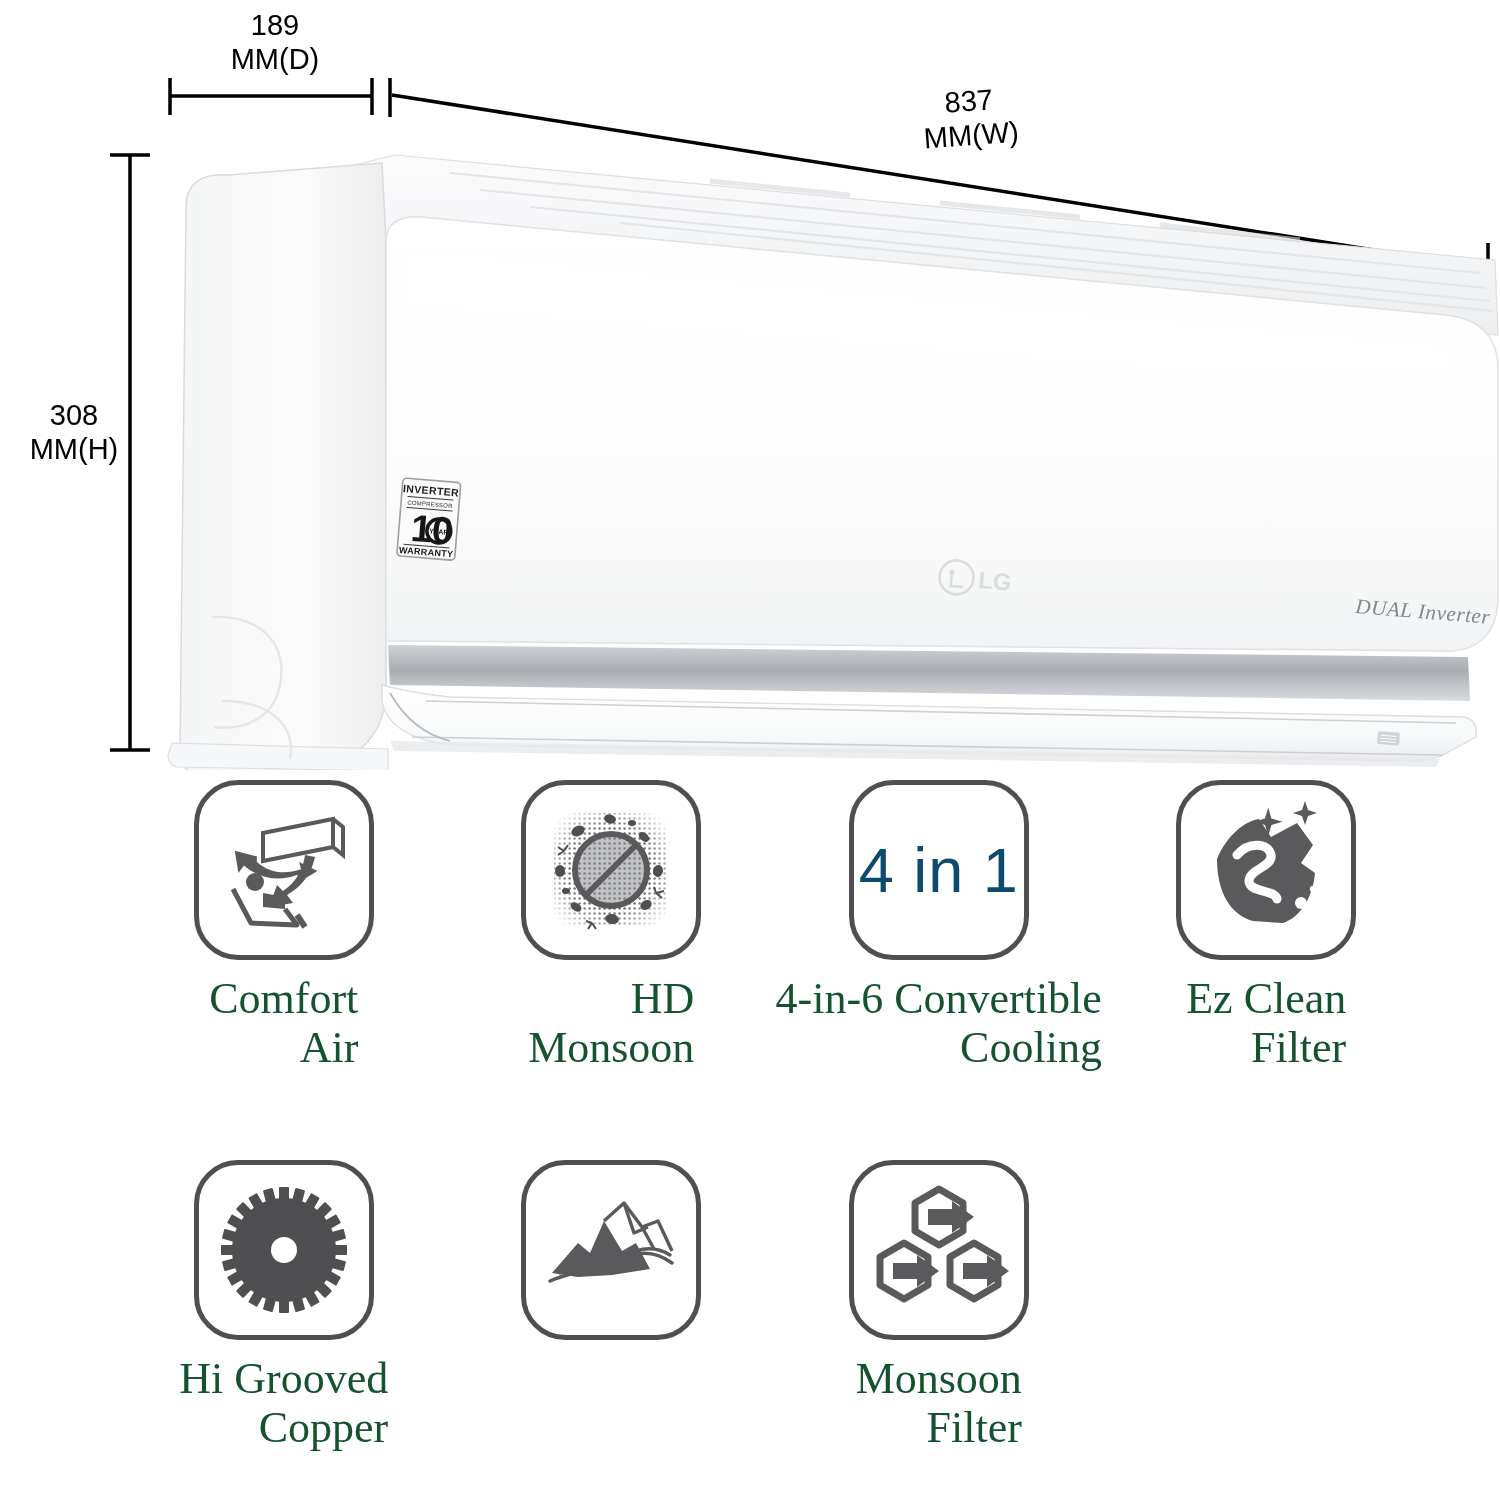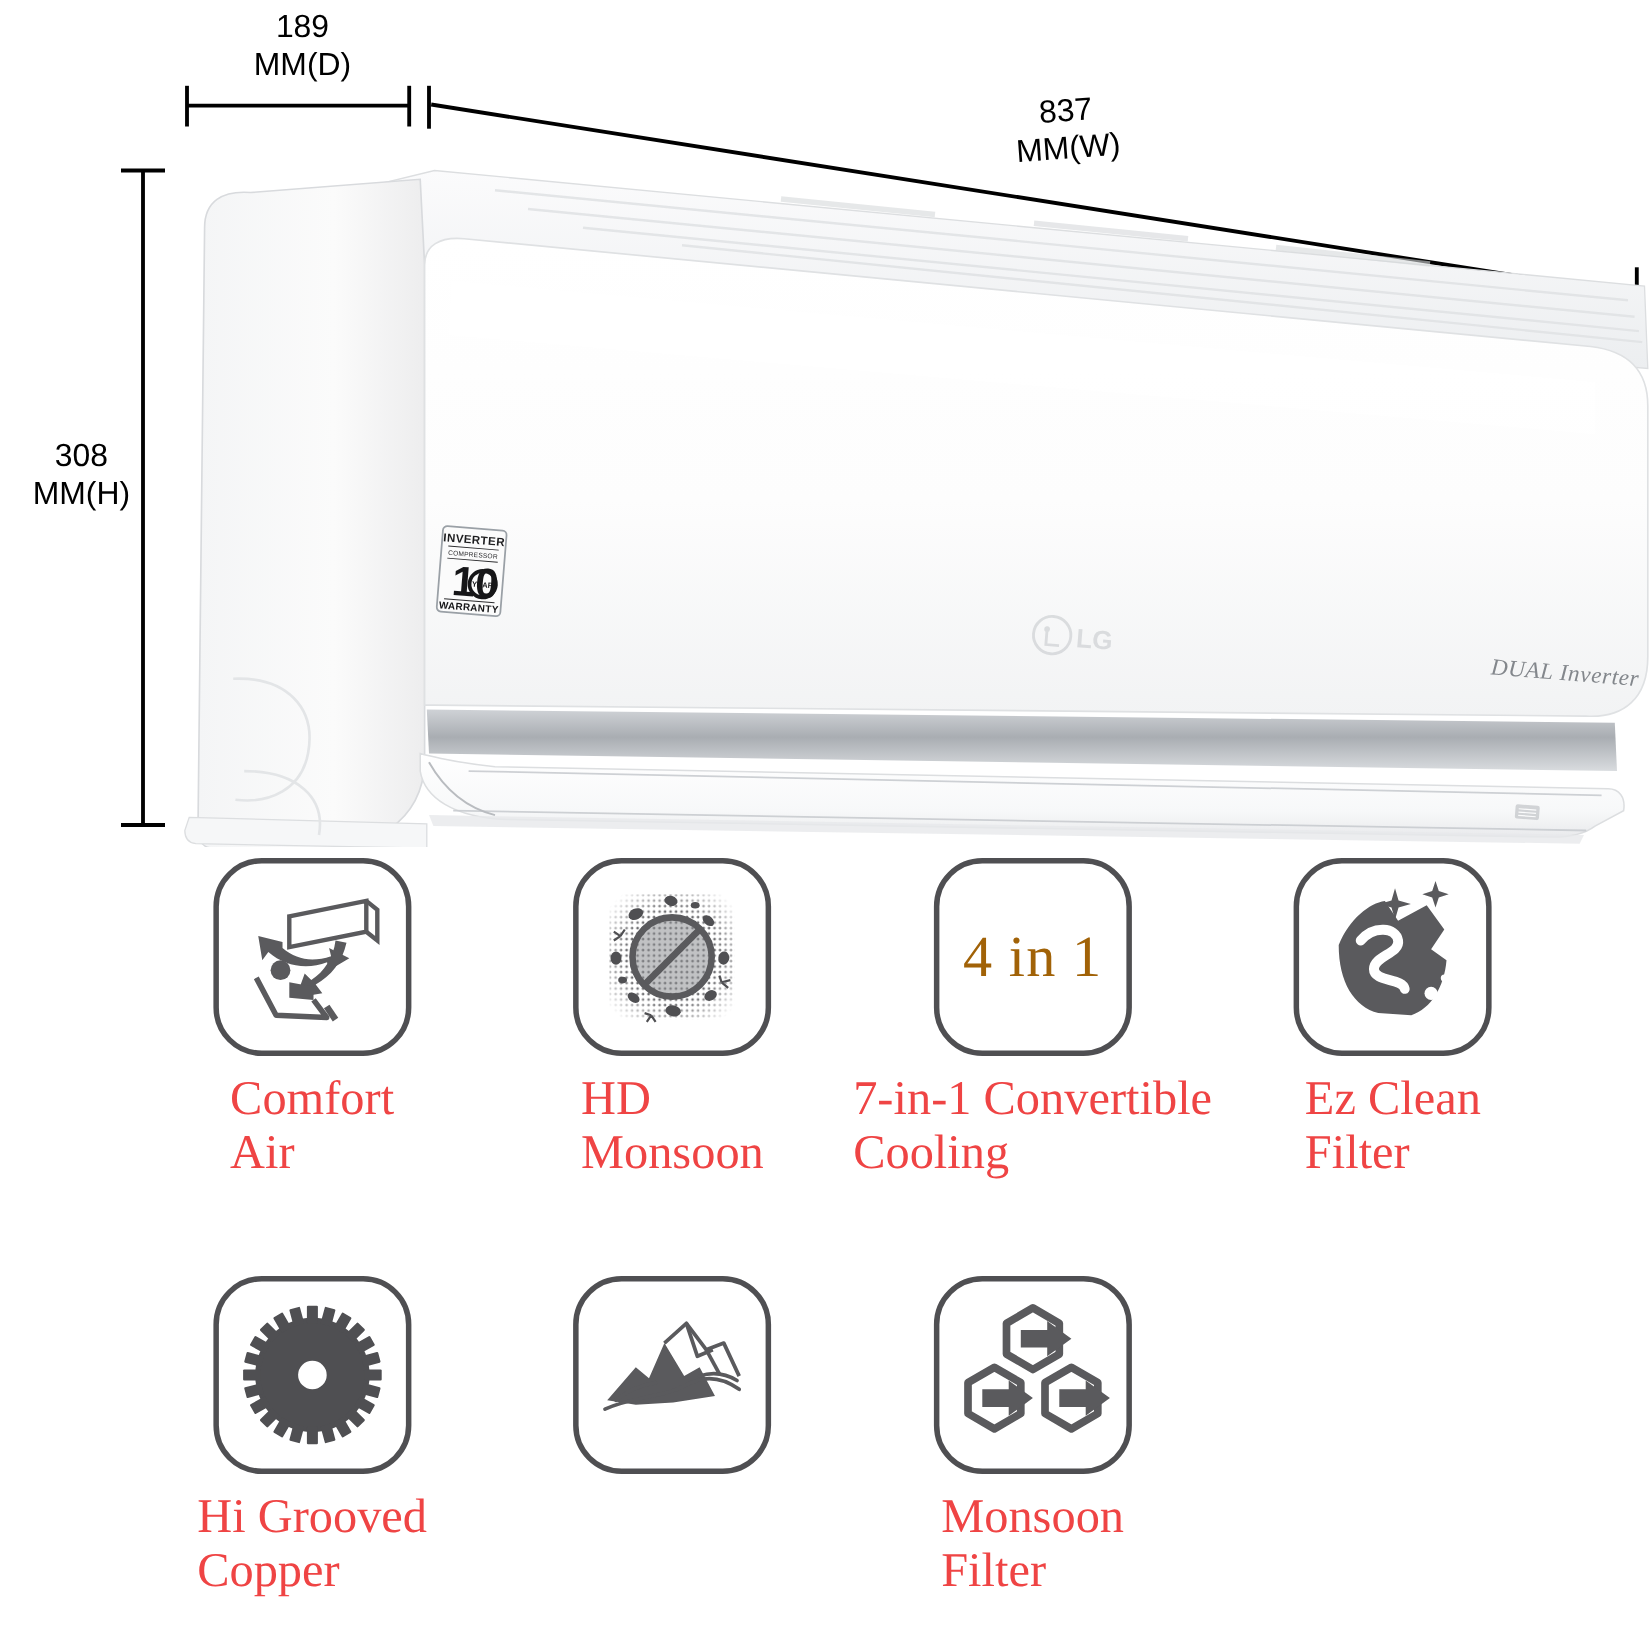"4 in 1" .feature-inline-text { color: #a16207 -> #0c4a6e; font-family: Liberation Serif, serif -> Liberation Sans, sans-serif; font-size: 53px -> 63px }
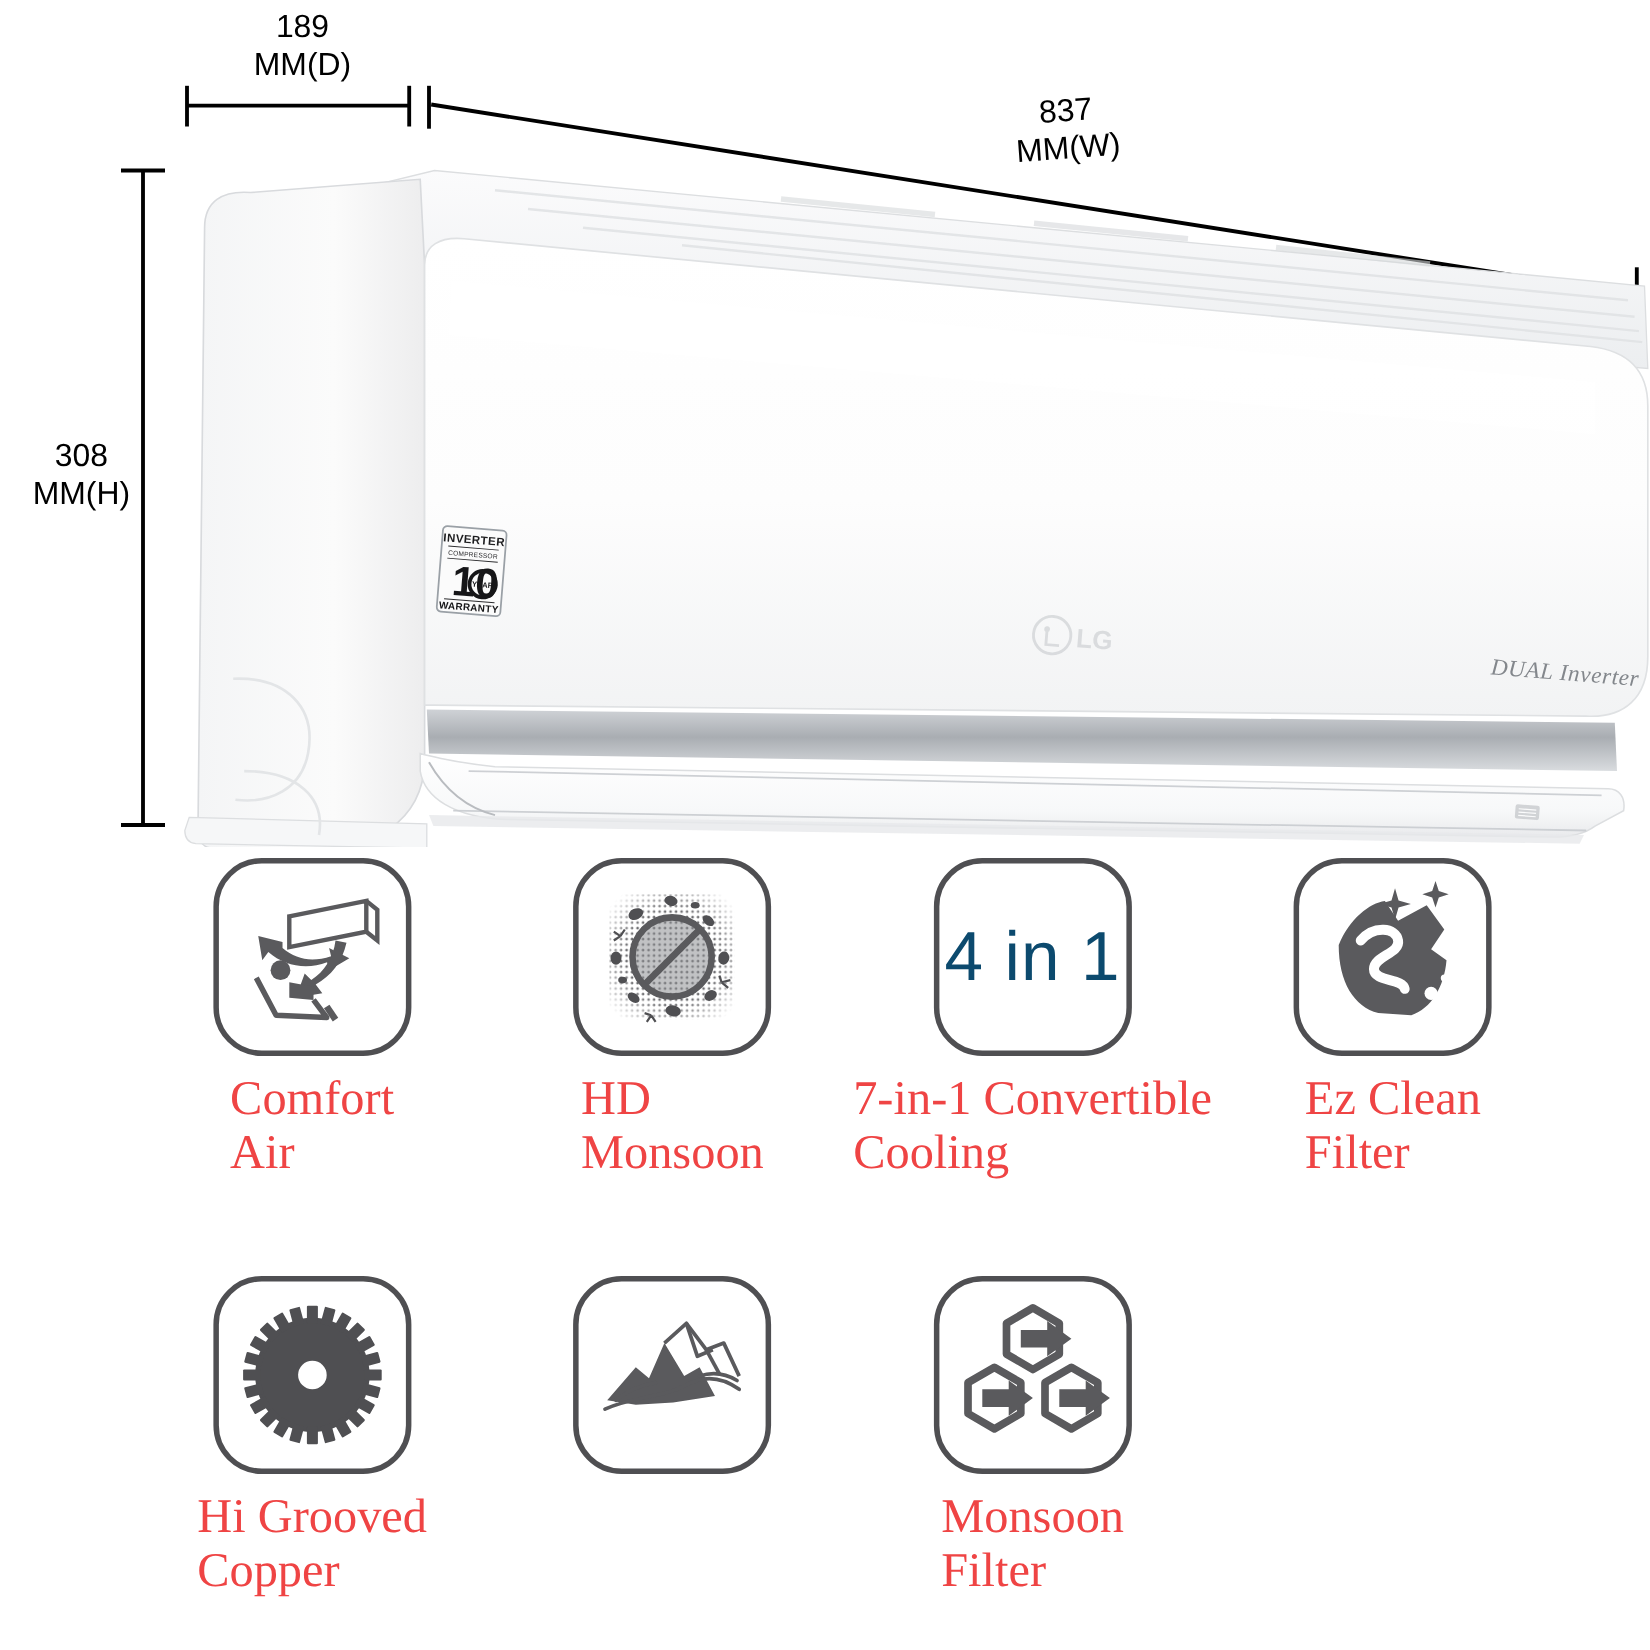"Comfort" .feature-label { color: #ef4444 -> #14532d; text-align: left -> right }
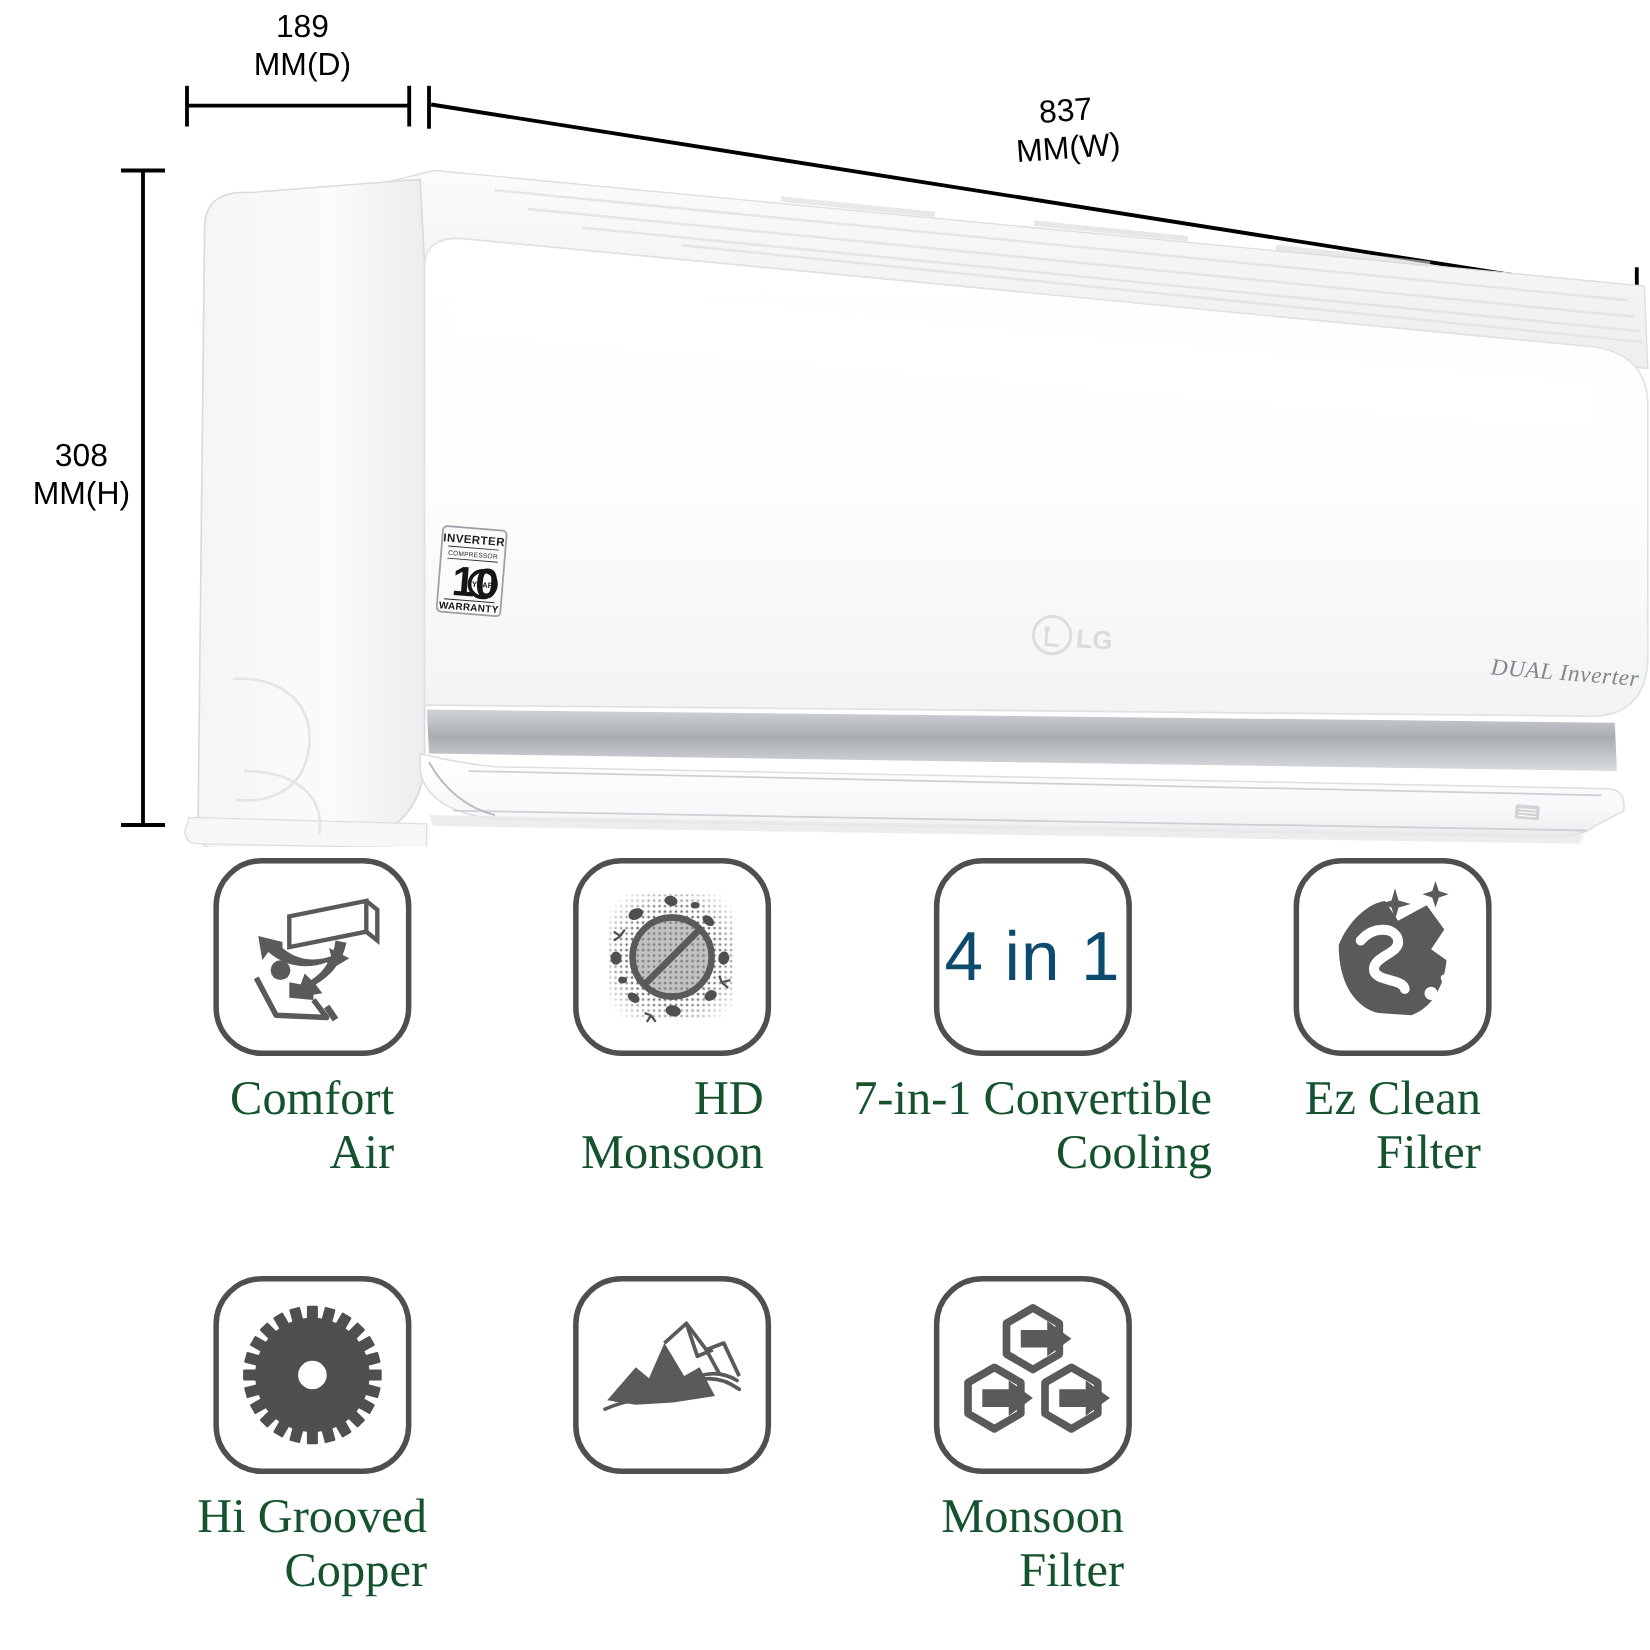"7-in-1 Convertible" div.feature-label { text: 7-in-1 -> 4-in-6 }
